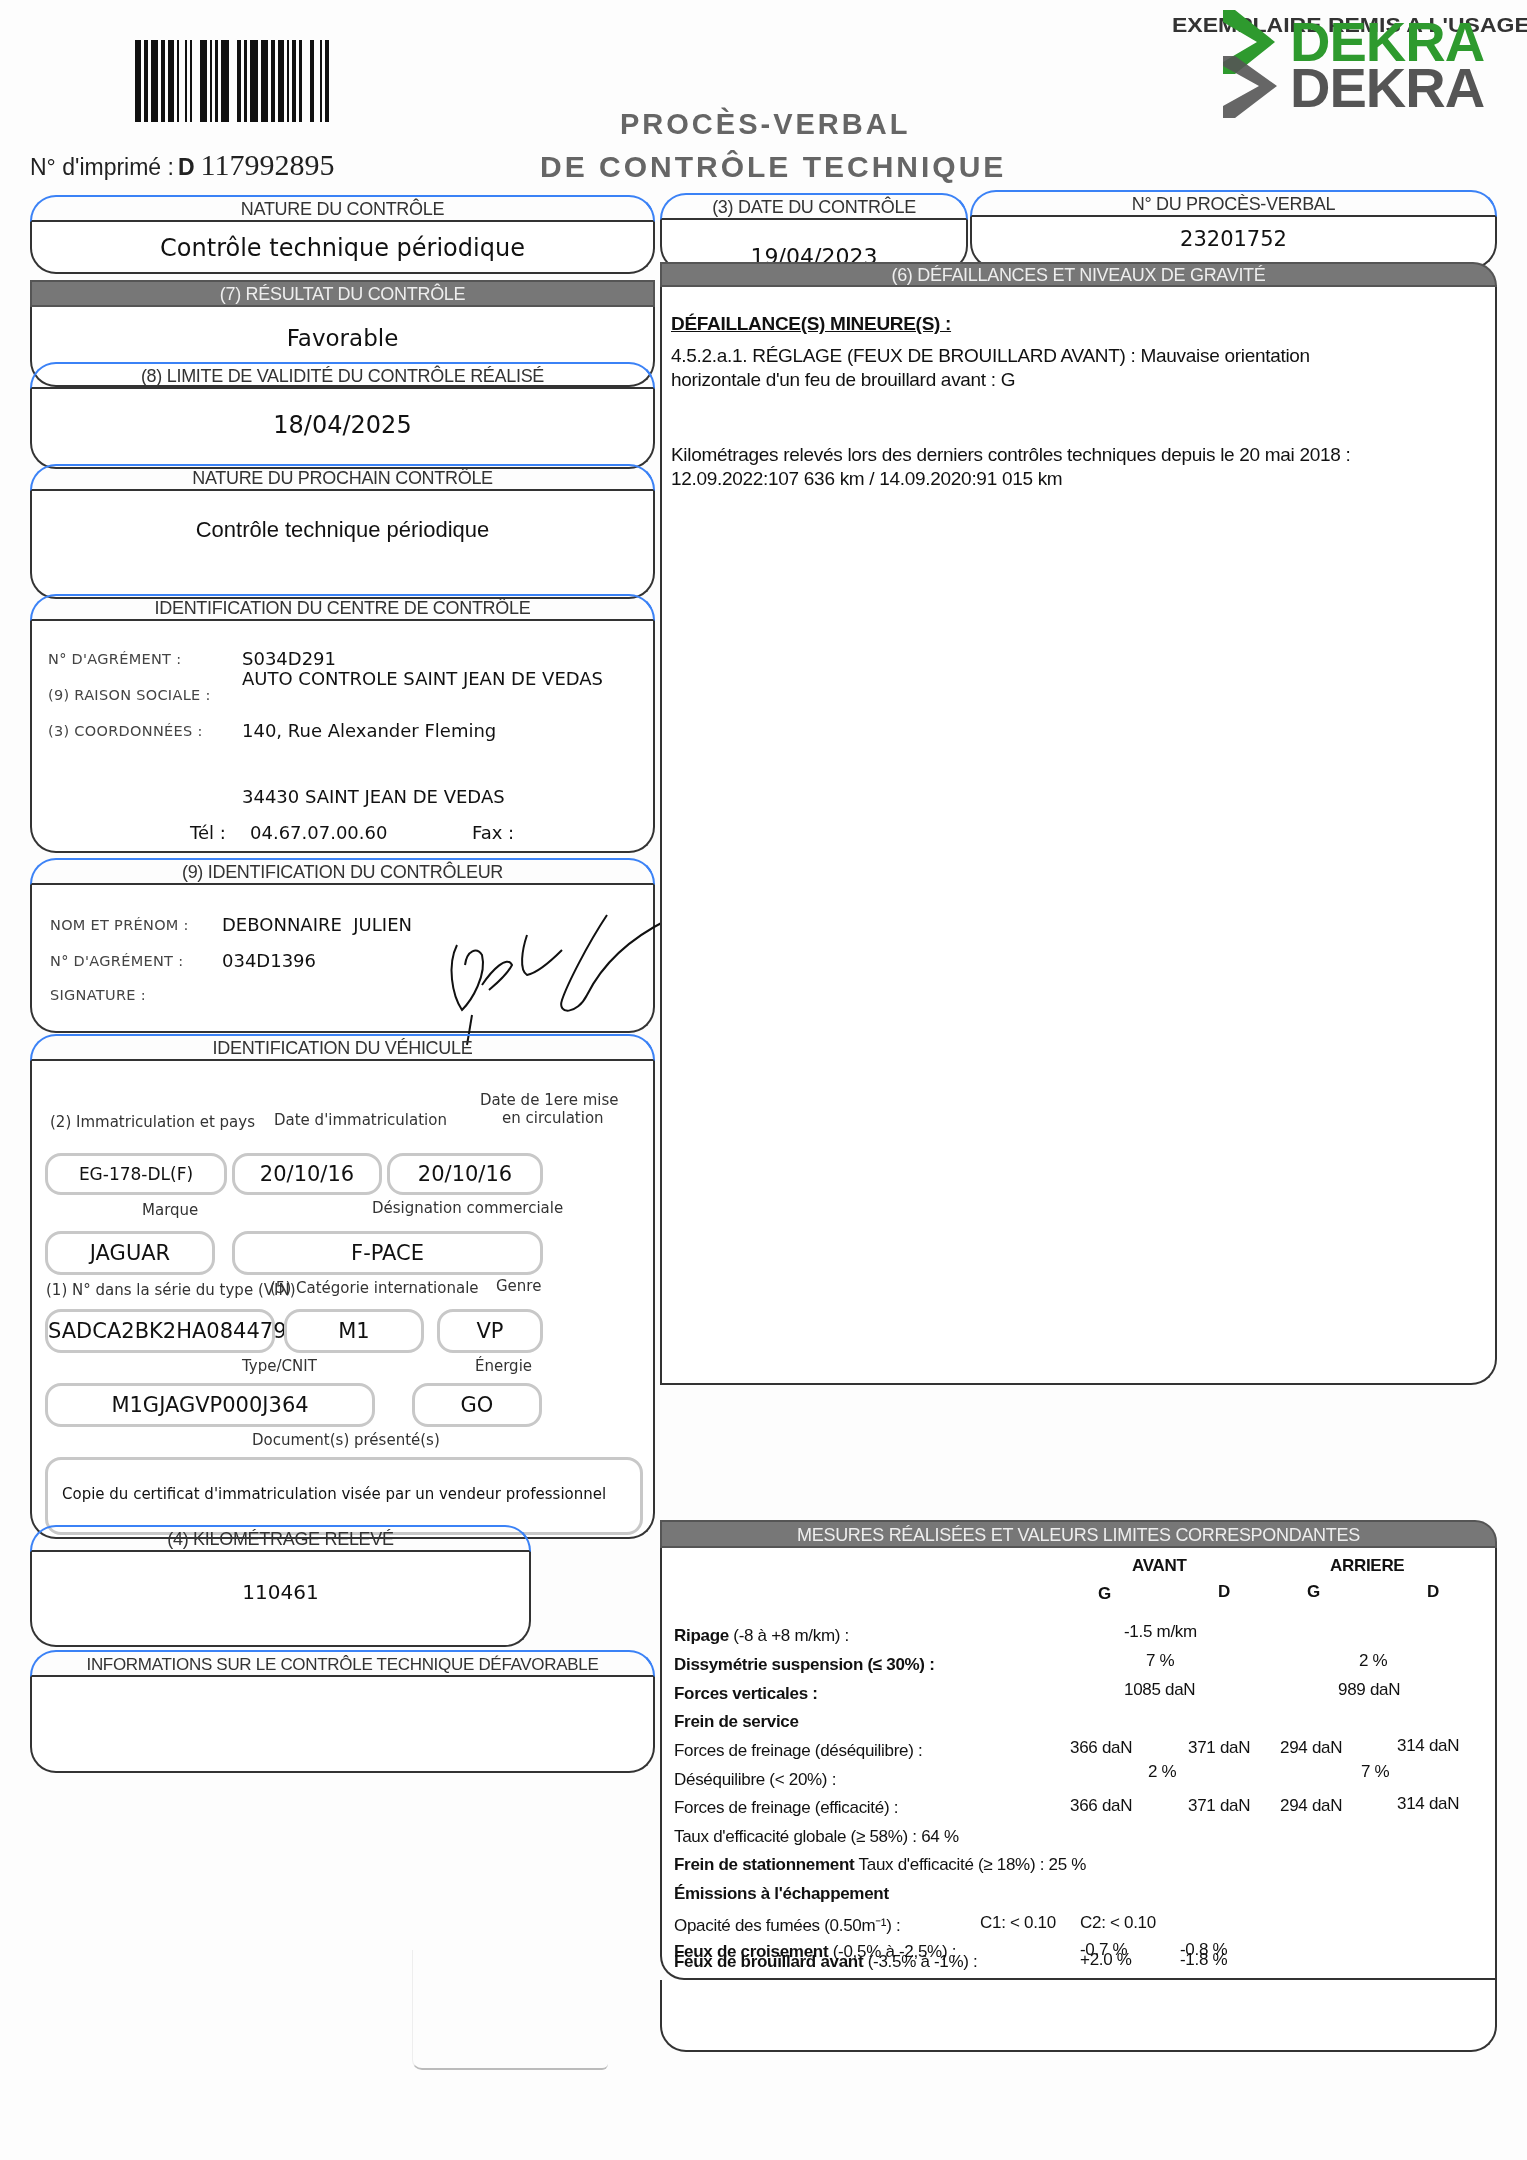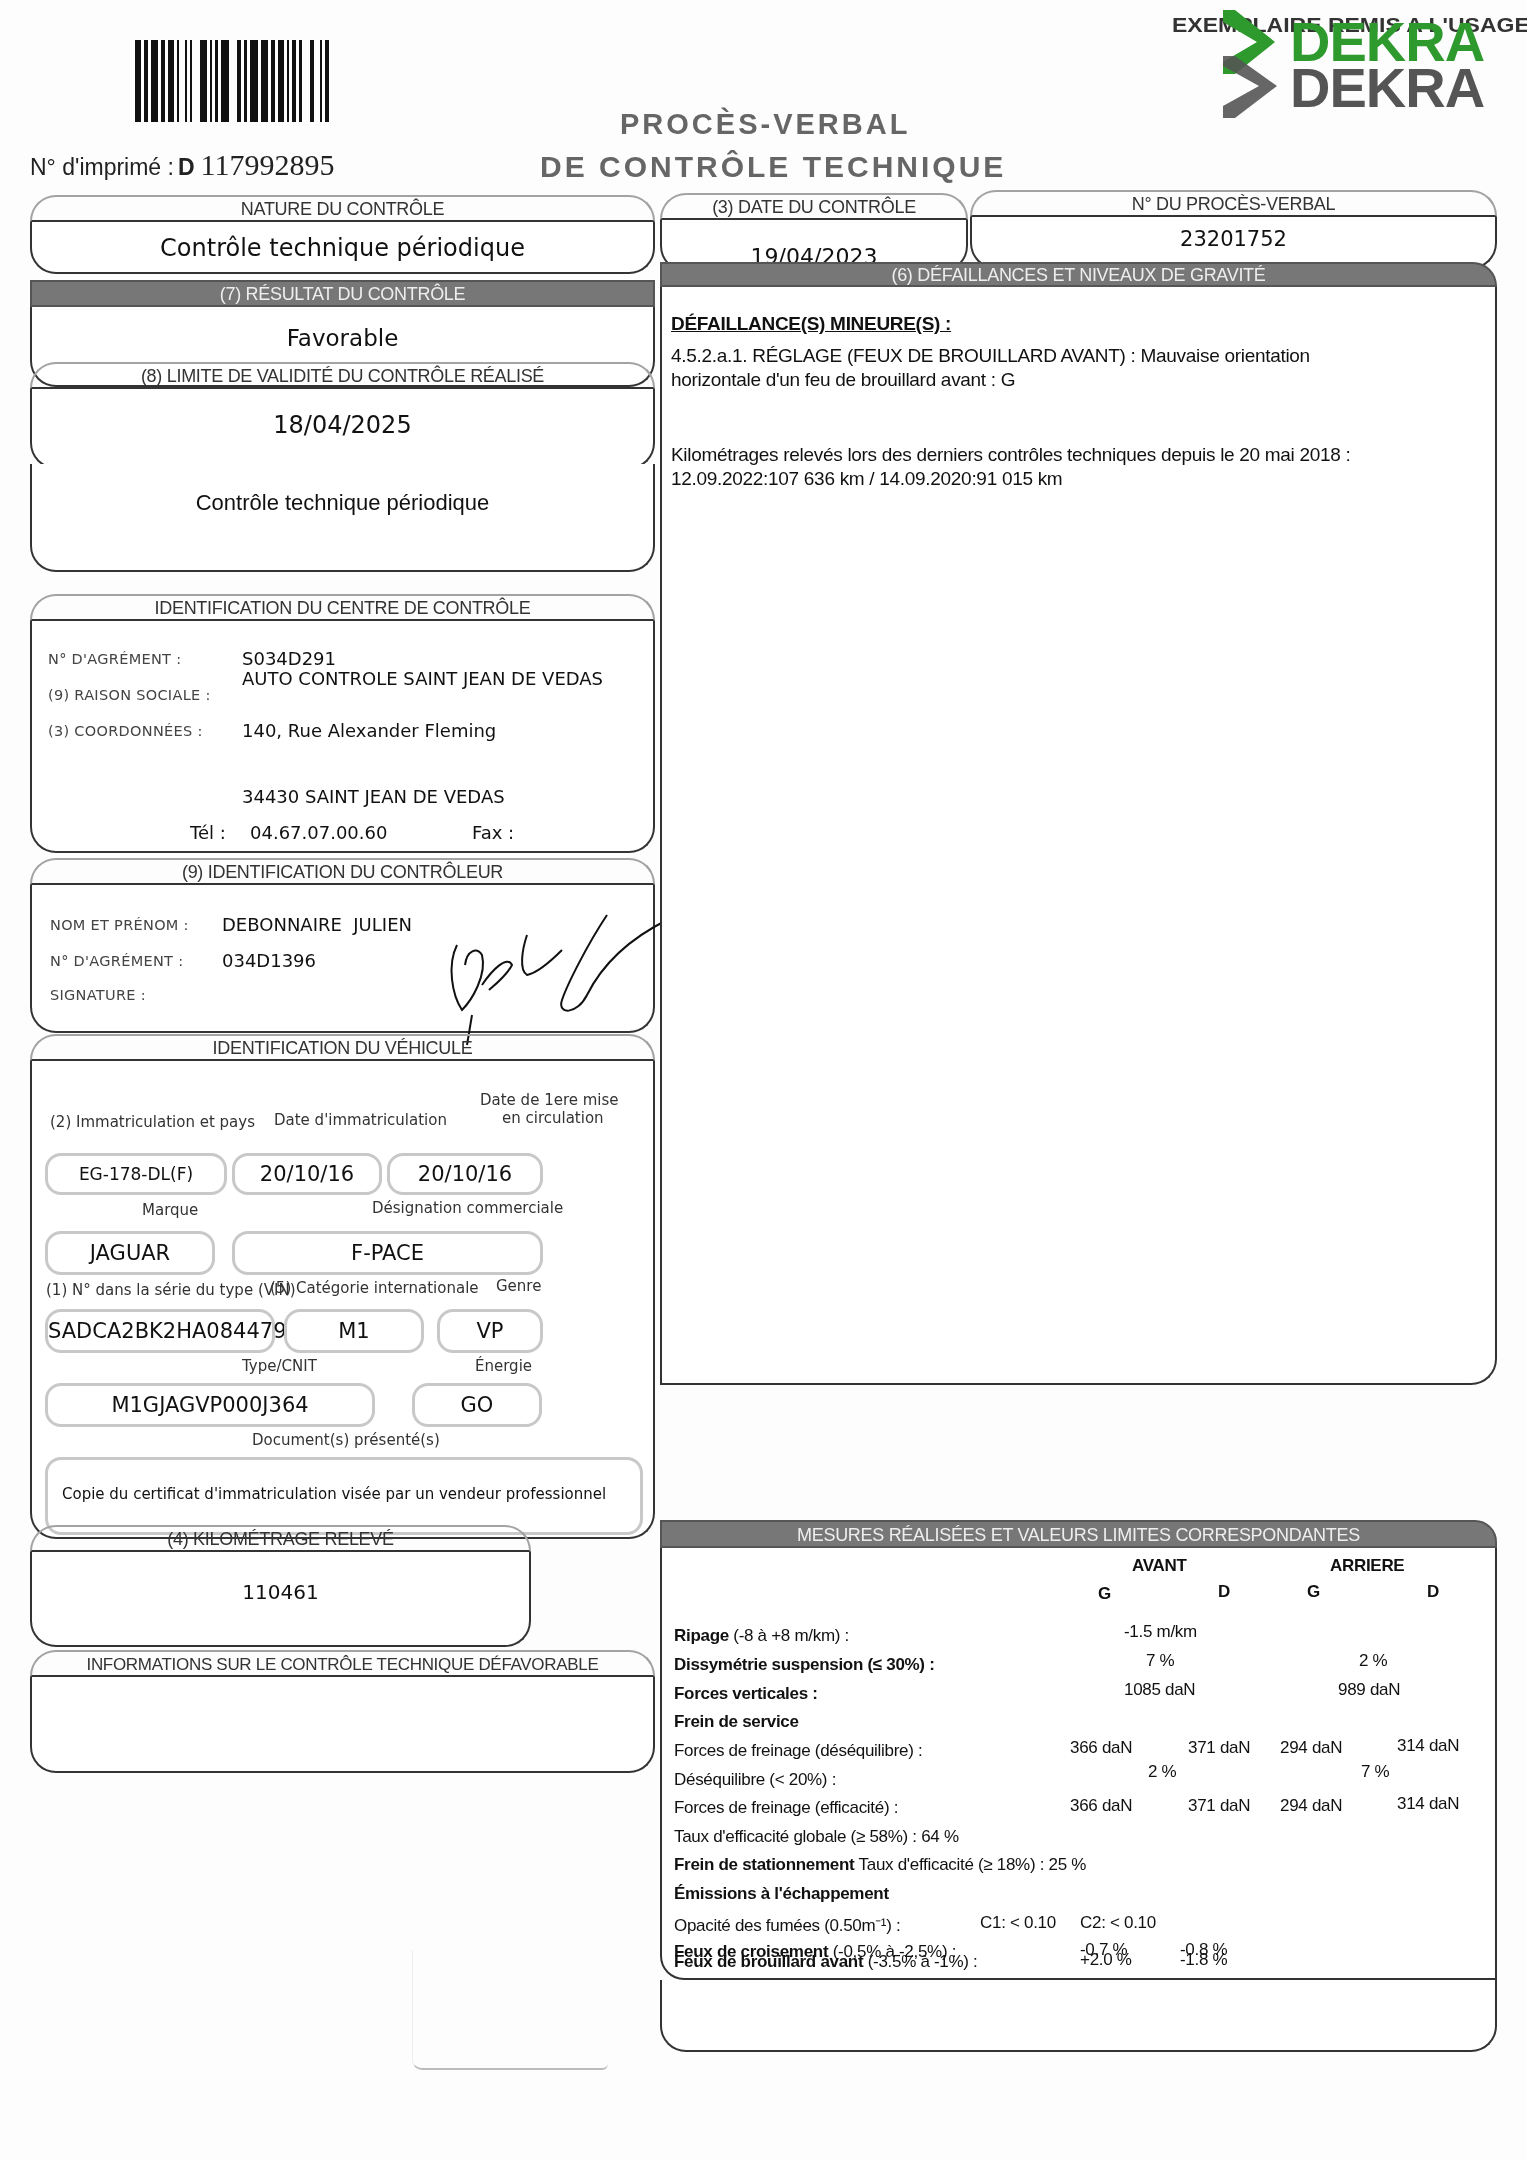"NATURE DU CONTRÔLE" .hdr { border: 2px solid #a3a3a3 -> 2px solid #3b82f6 }
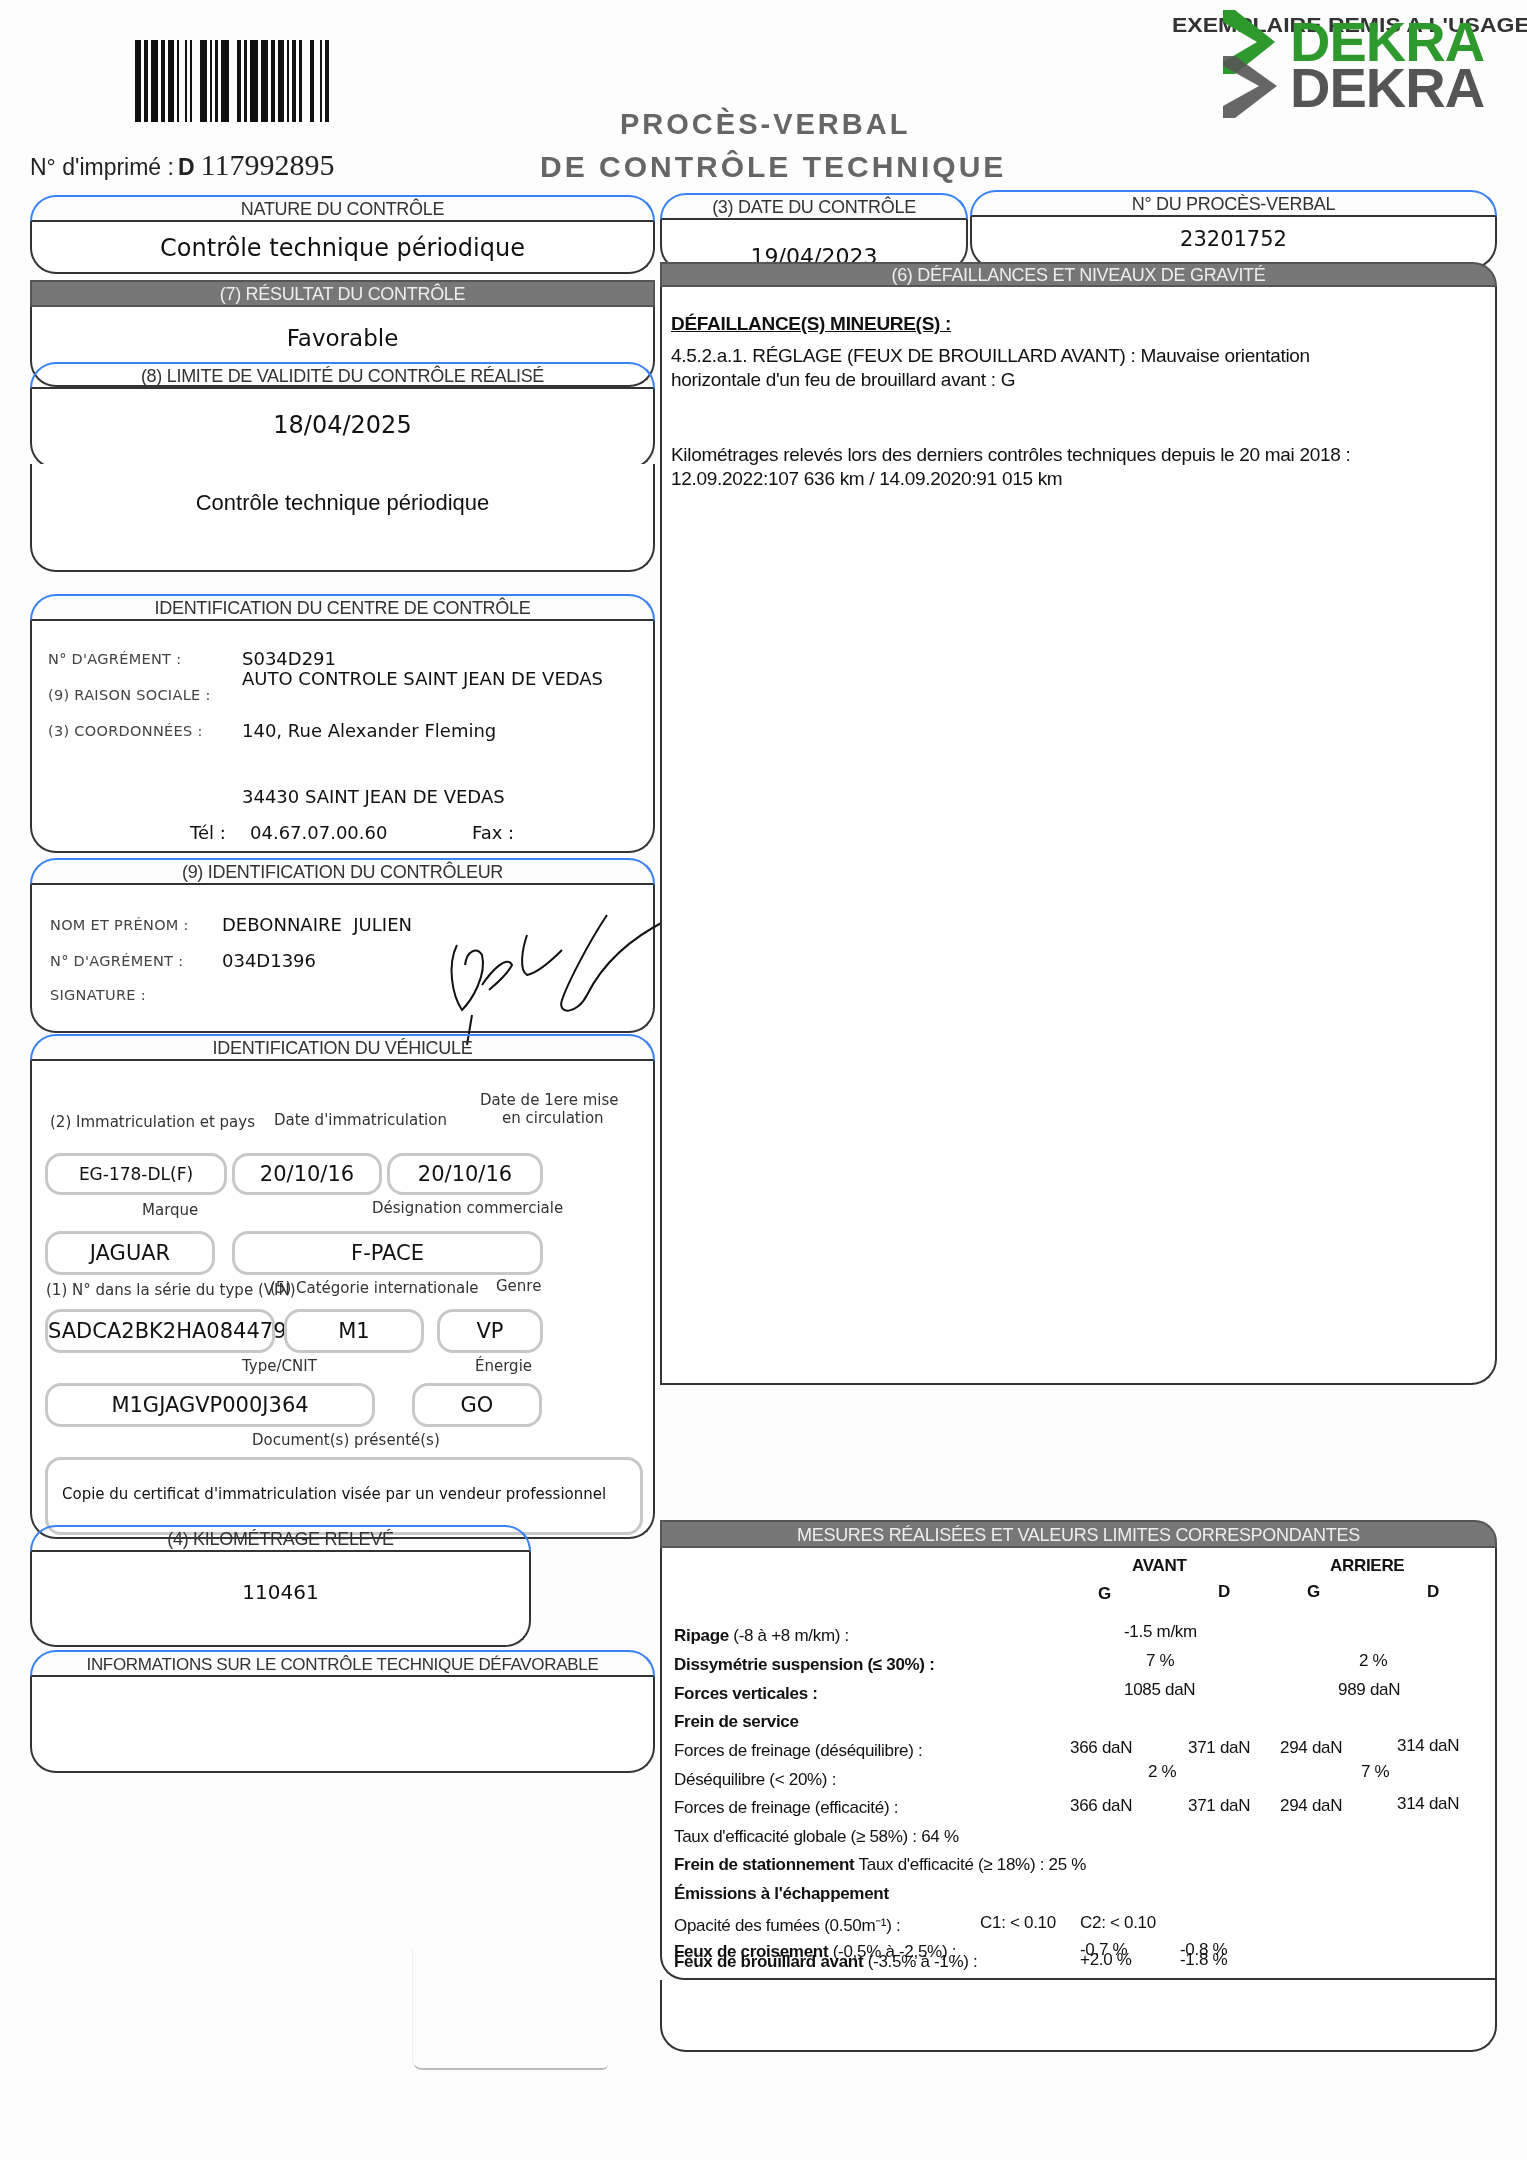"NATURE DU PROCHAIN CONTRÔLE" div.hdr { html: none -> <div>NATURE DU PROCHAIN CONTRÔLE</div> }
